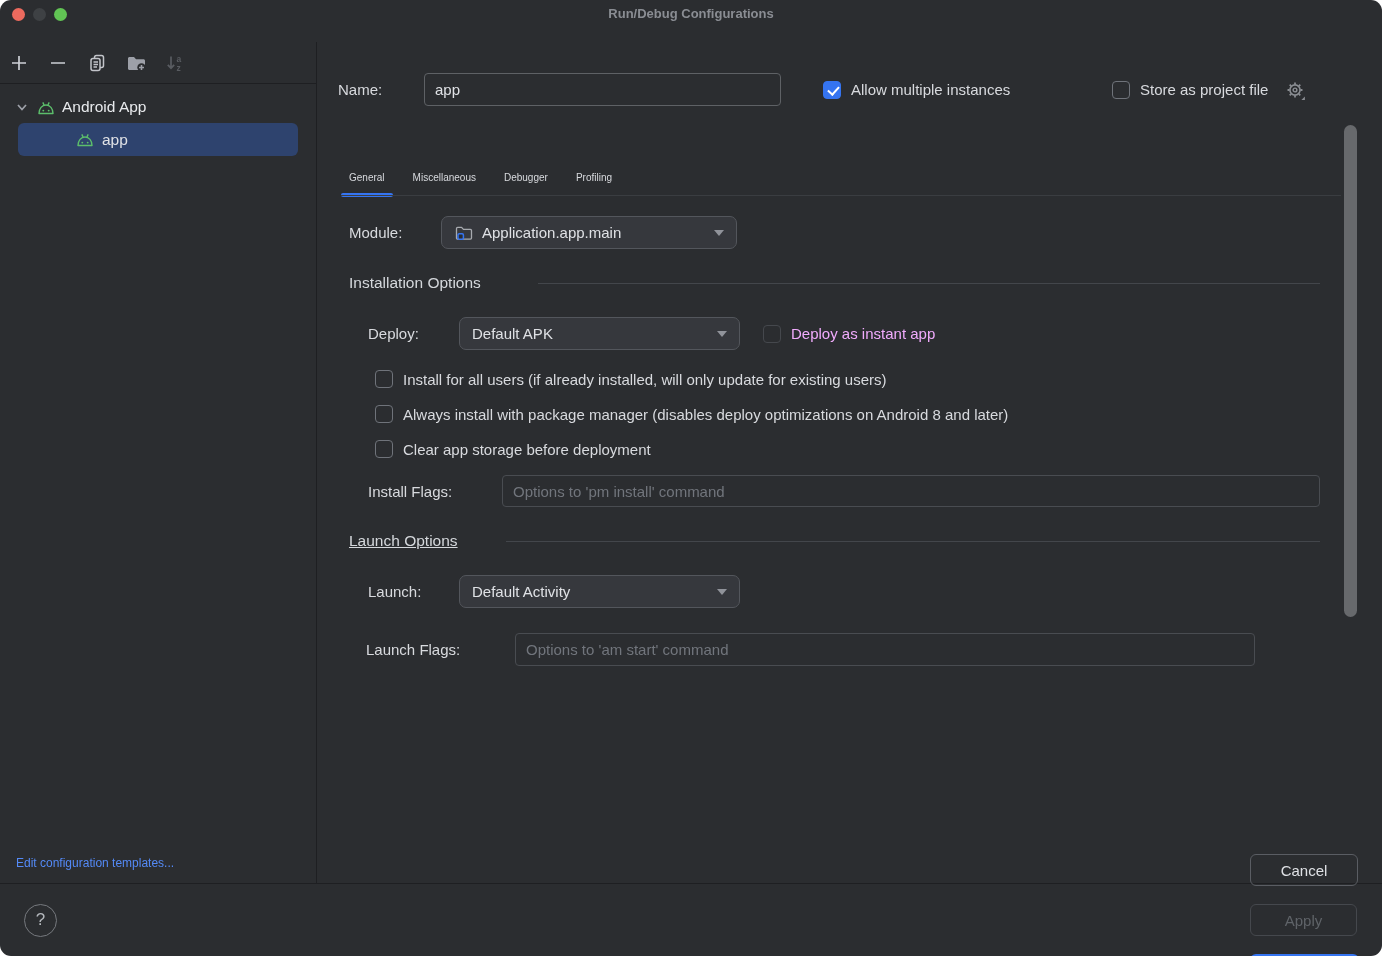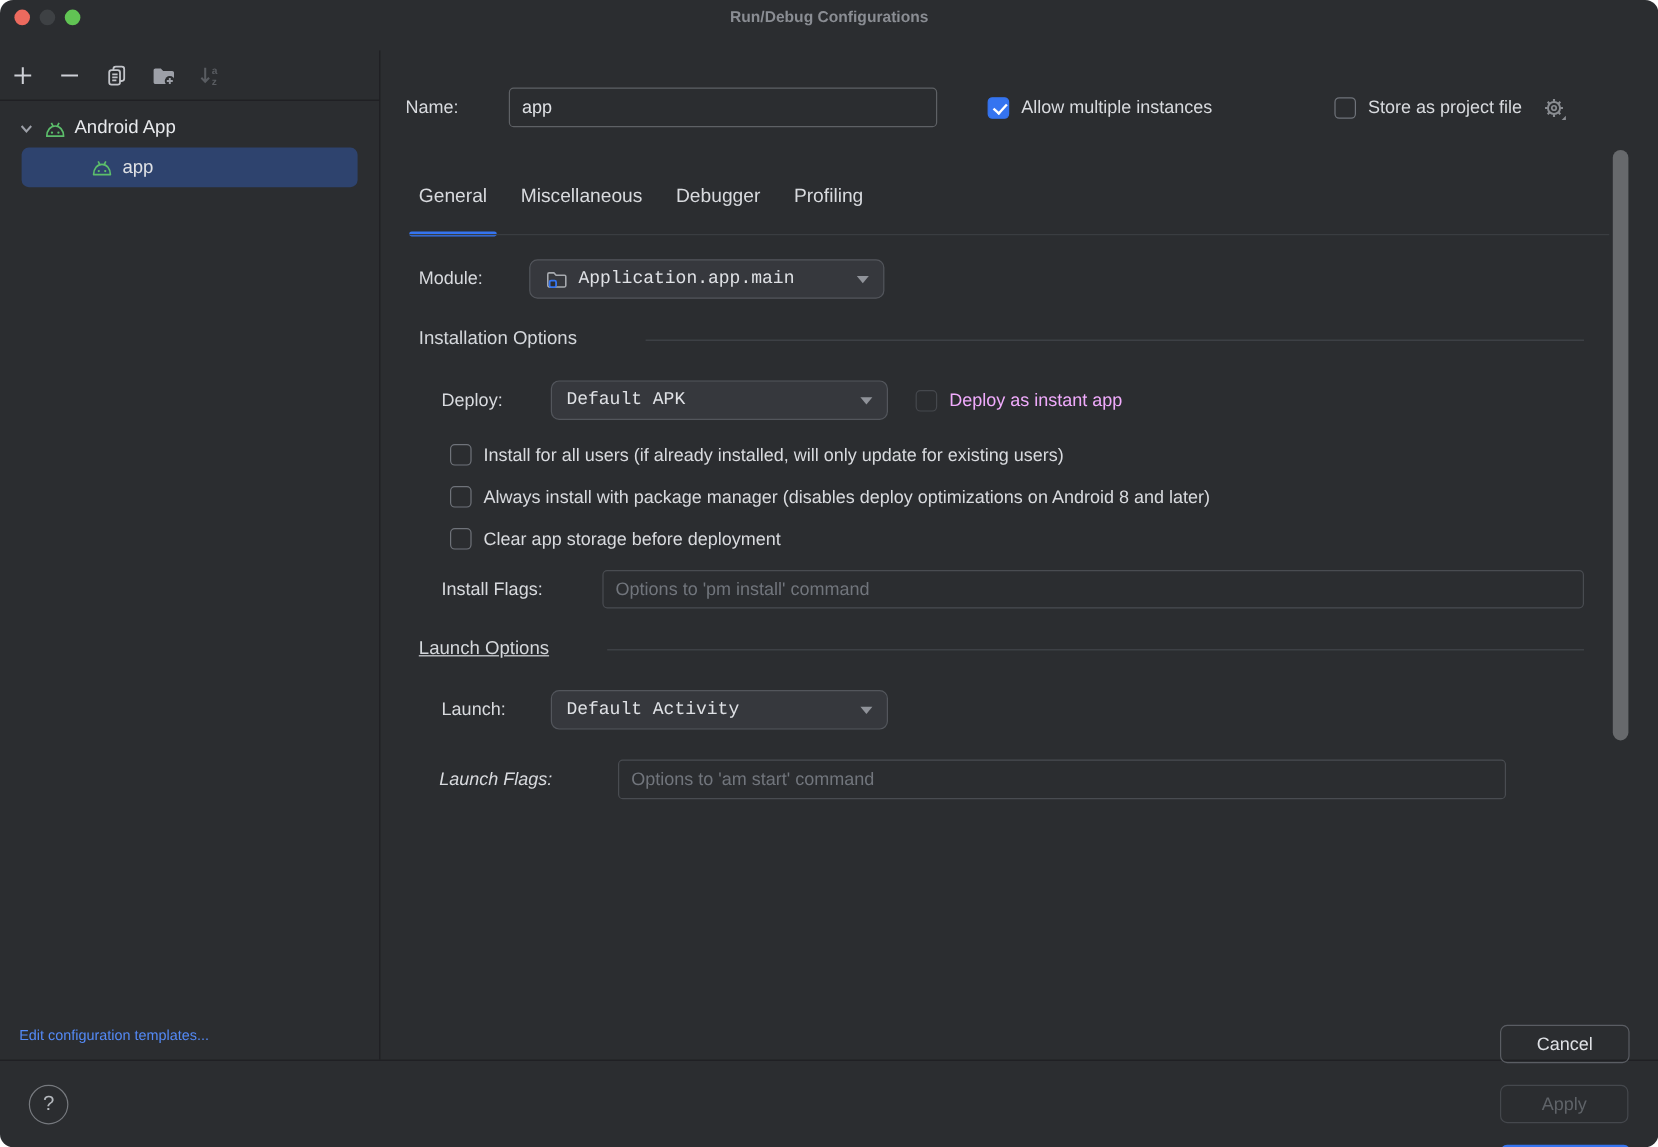"General" .tab { align-items: flex-start -> flex-end; font-size: 16px -> 10px }
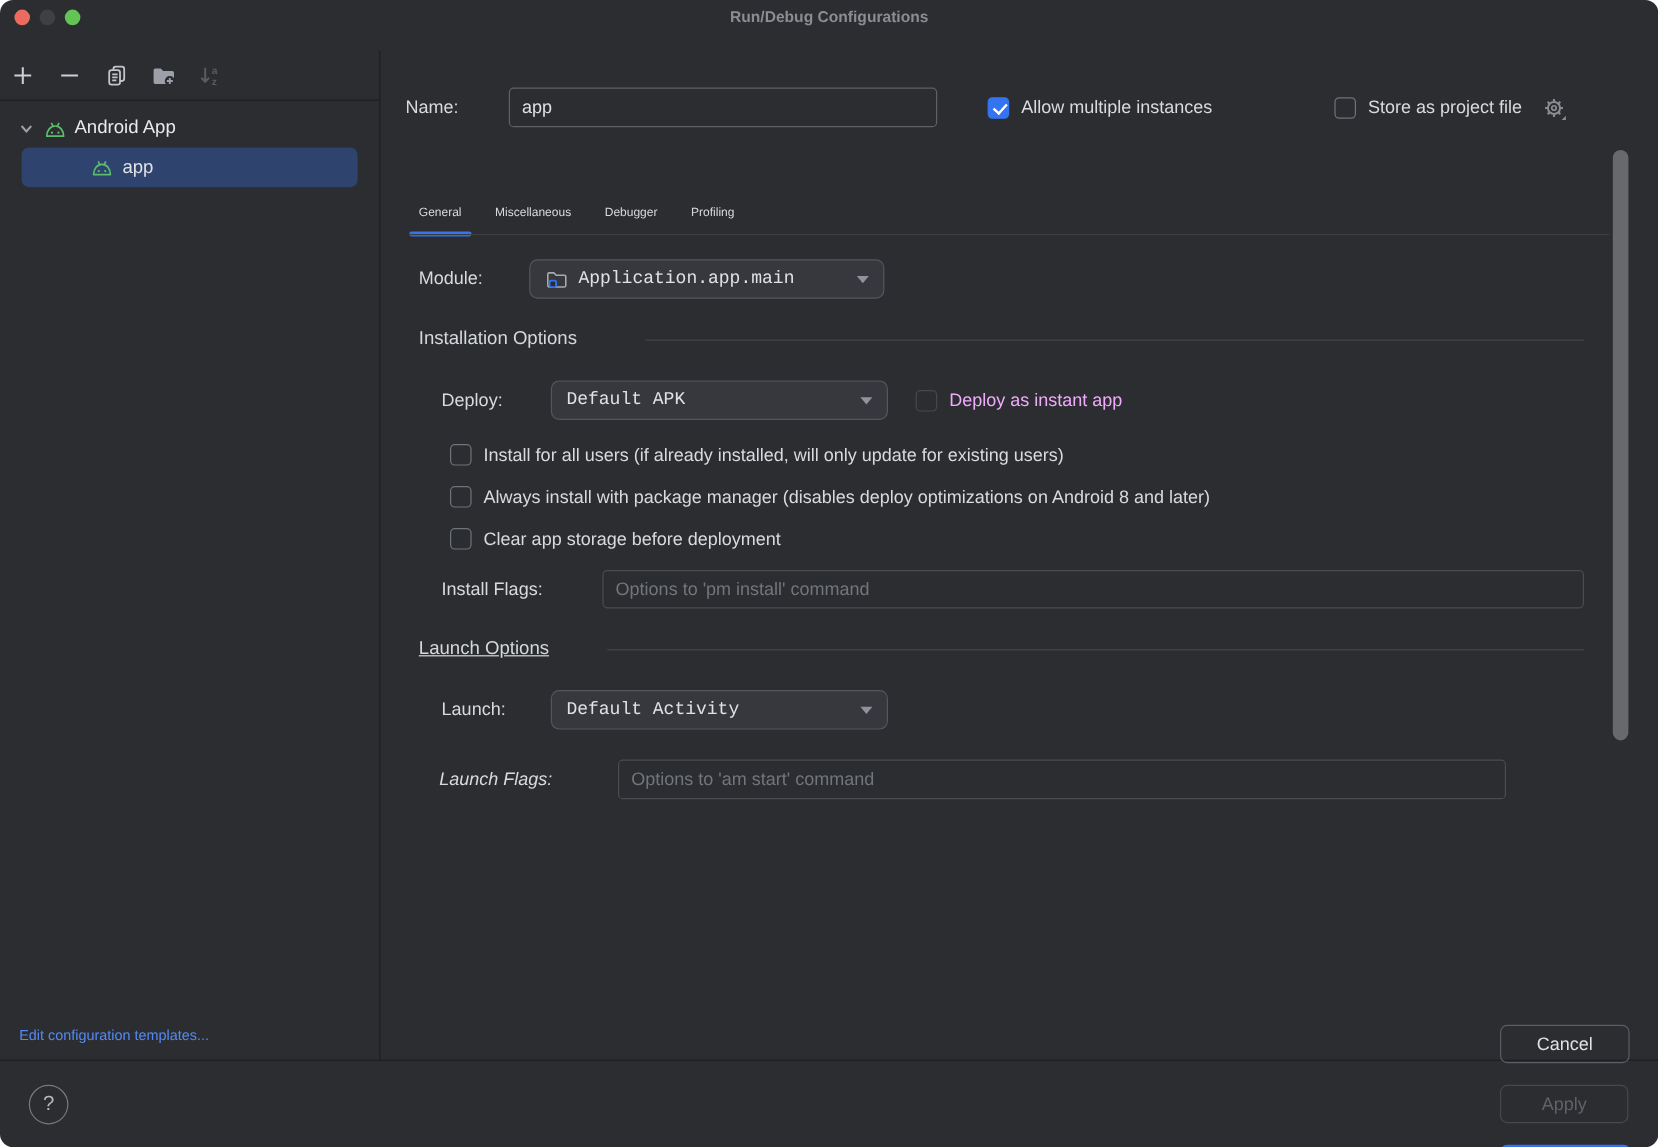"Application.app.main" .dropdown { font-family: Liberation Mono, monospace -> none }
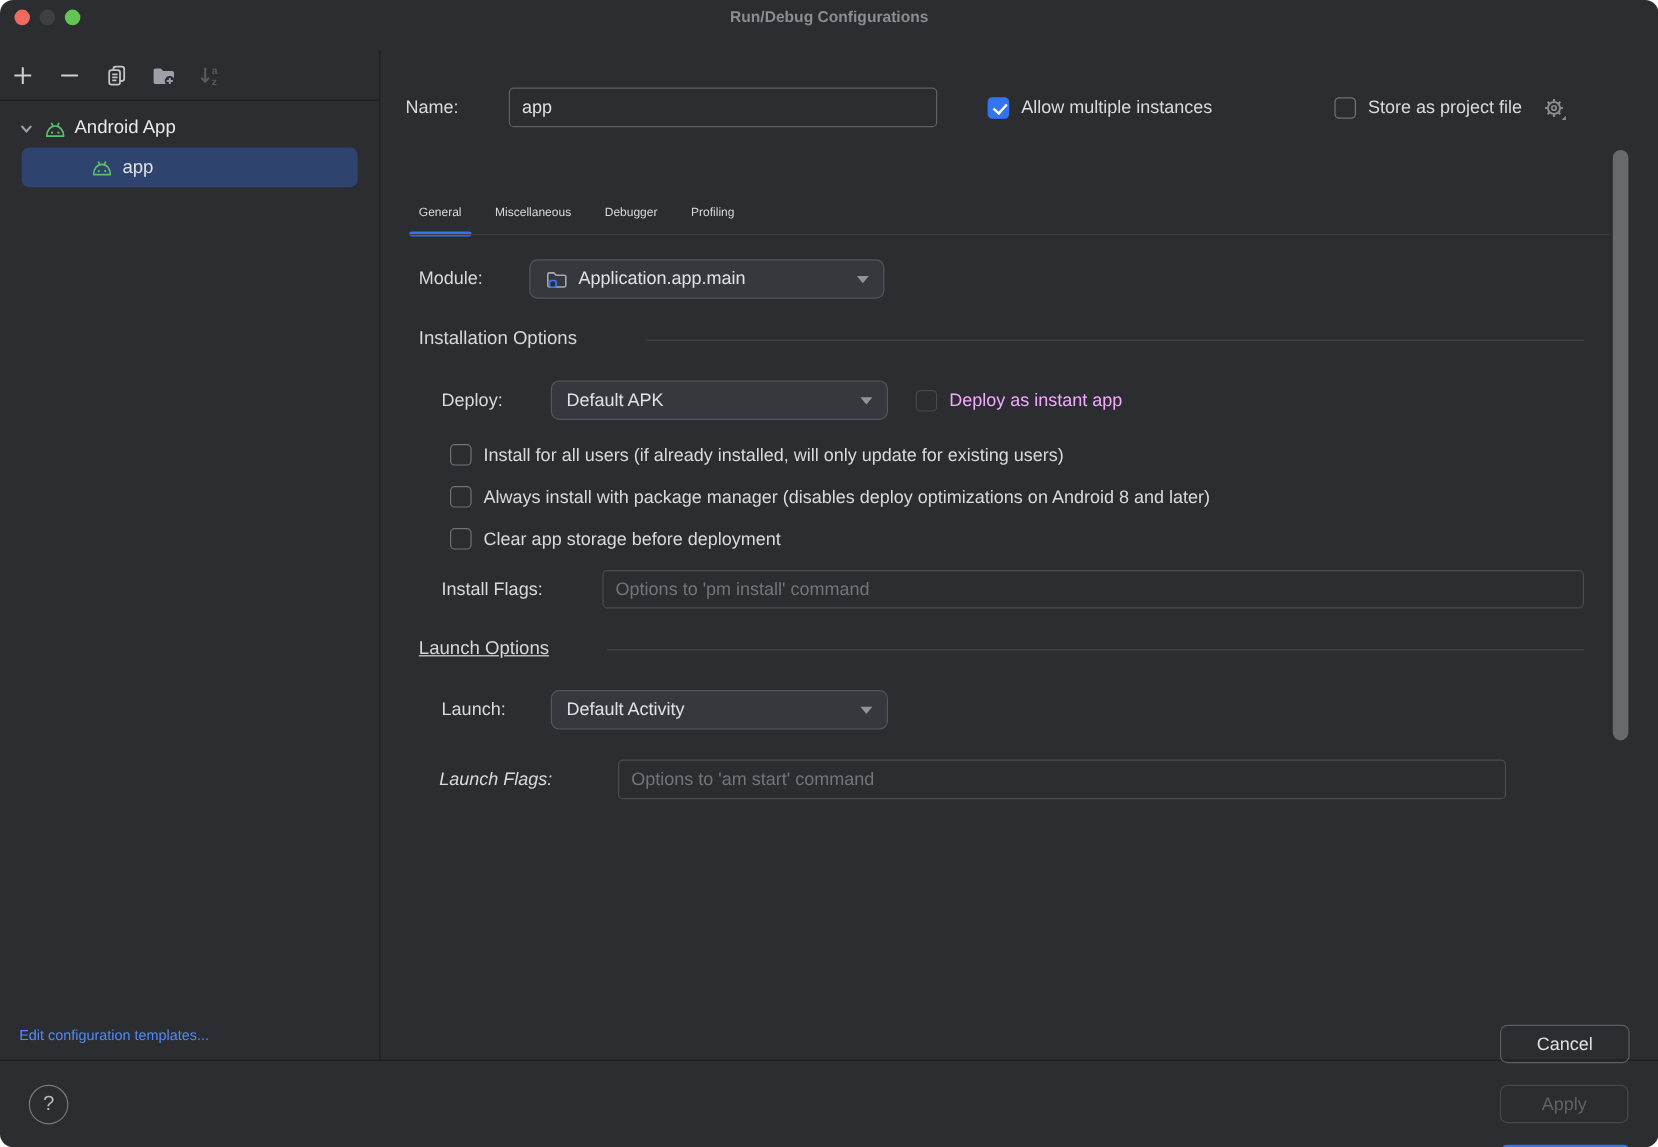"Launch Flags:" div.row { font-style: italic -> none }
